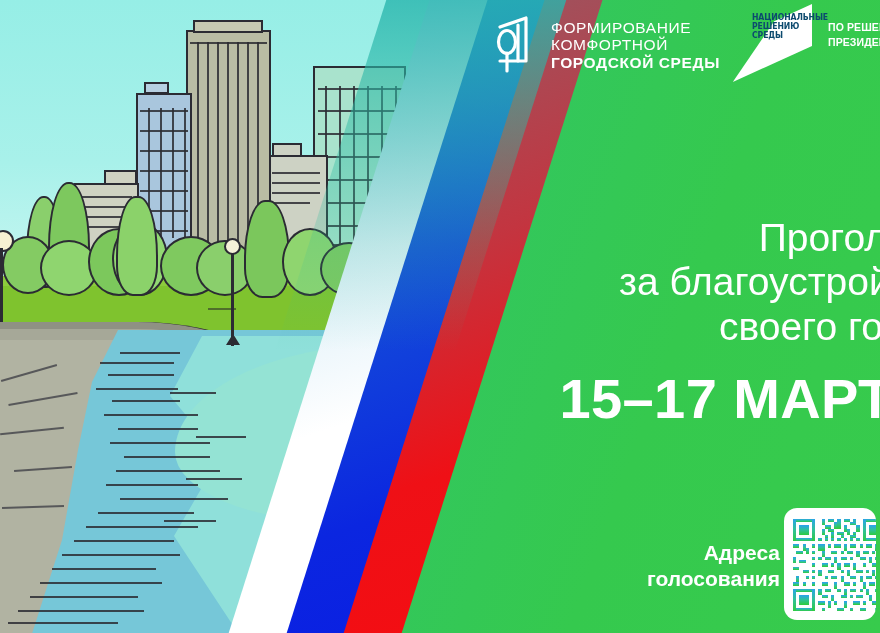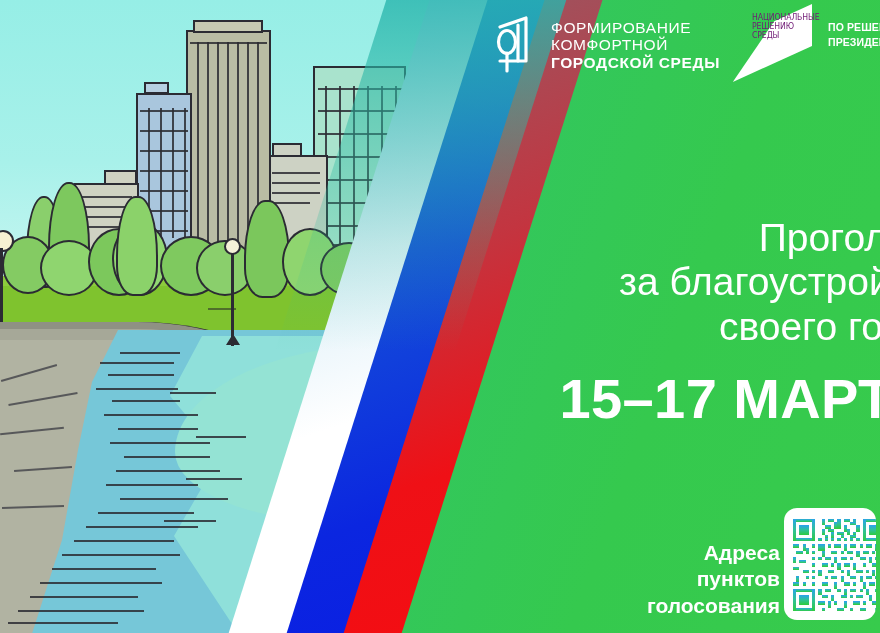"НАЦИОНАЛЬНЫЕ" #np-words { color: #701a75 -> #0c4a6e; font-weight: 400 -> 700 }
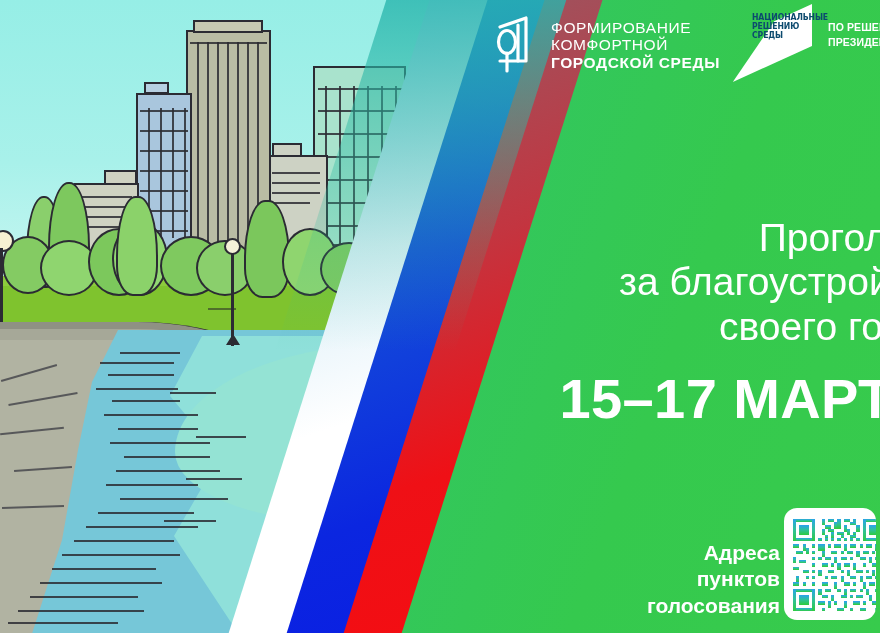"пунктов" div { html: <div>пунктов</div> -> none }
